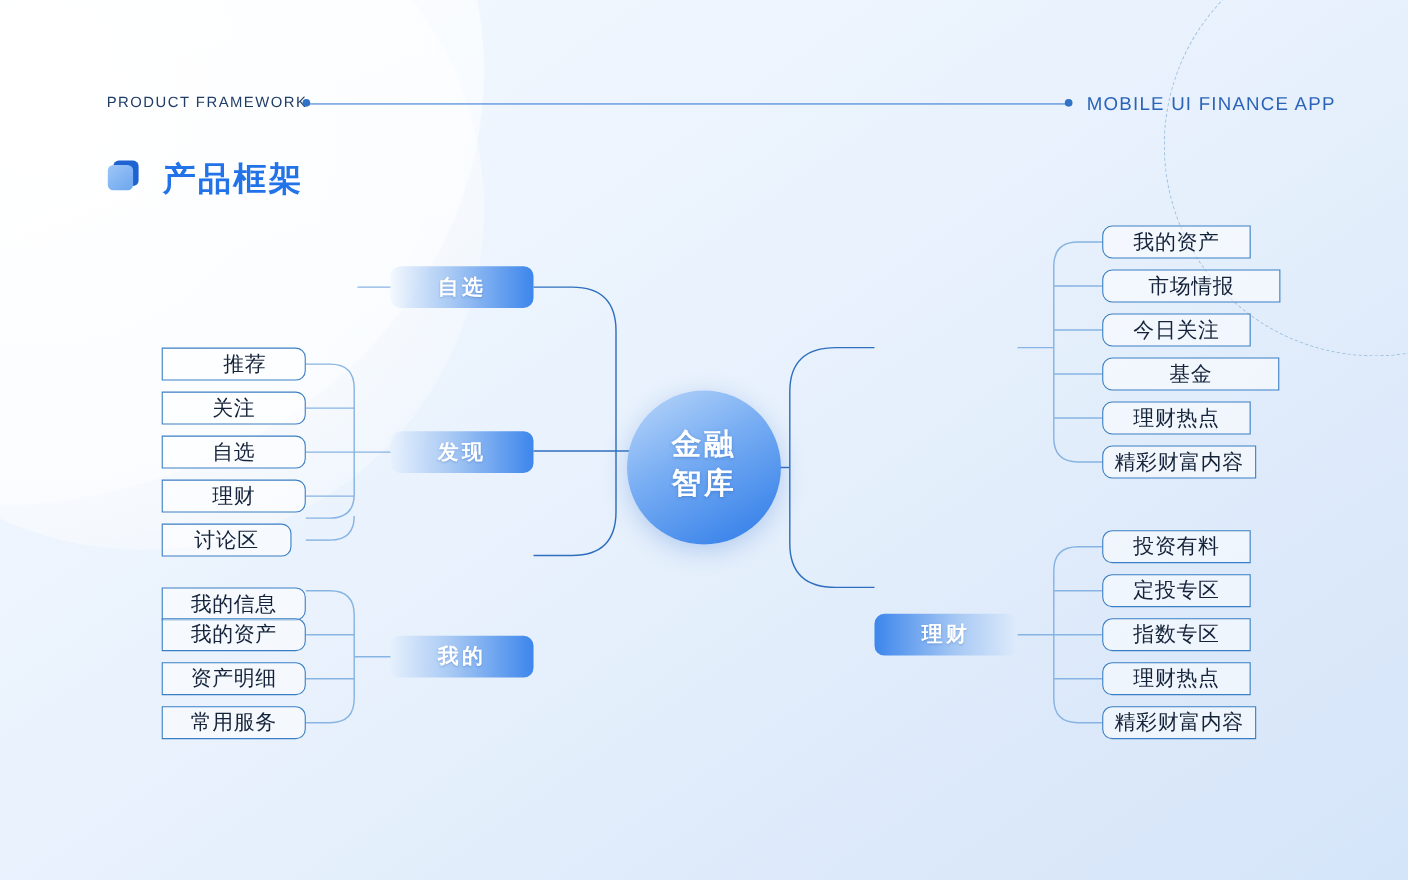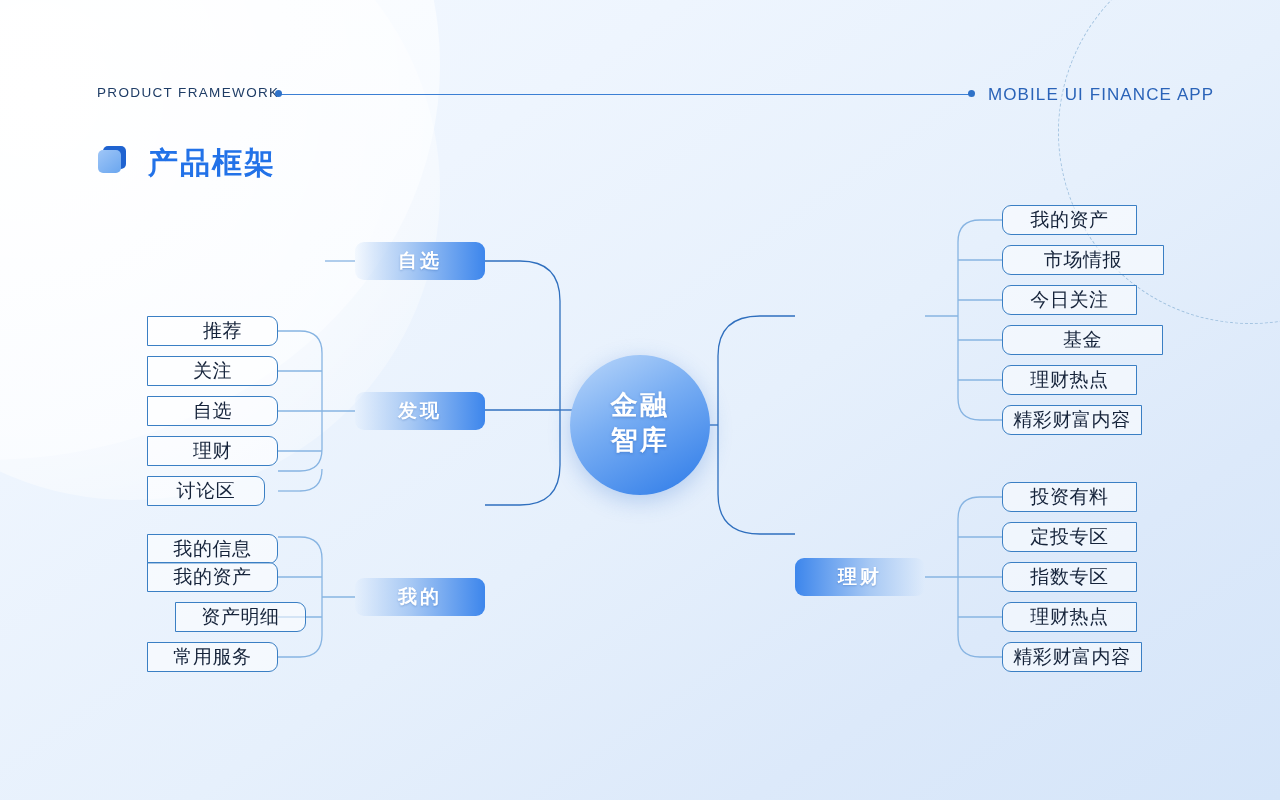"资产明细" div.node { margin-left: 28px -> none }
